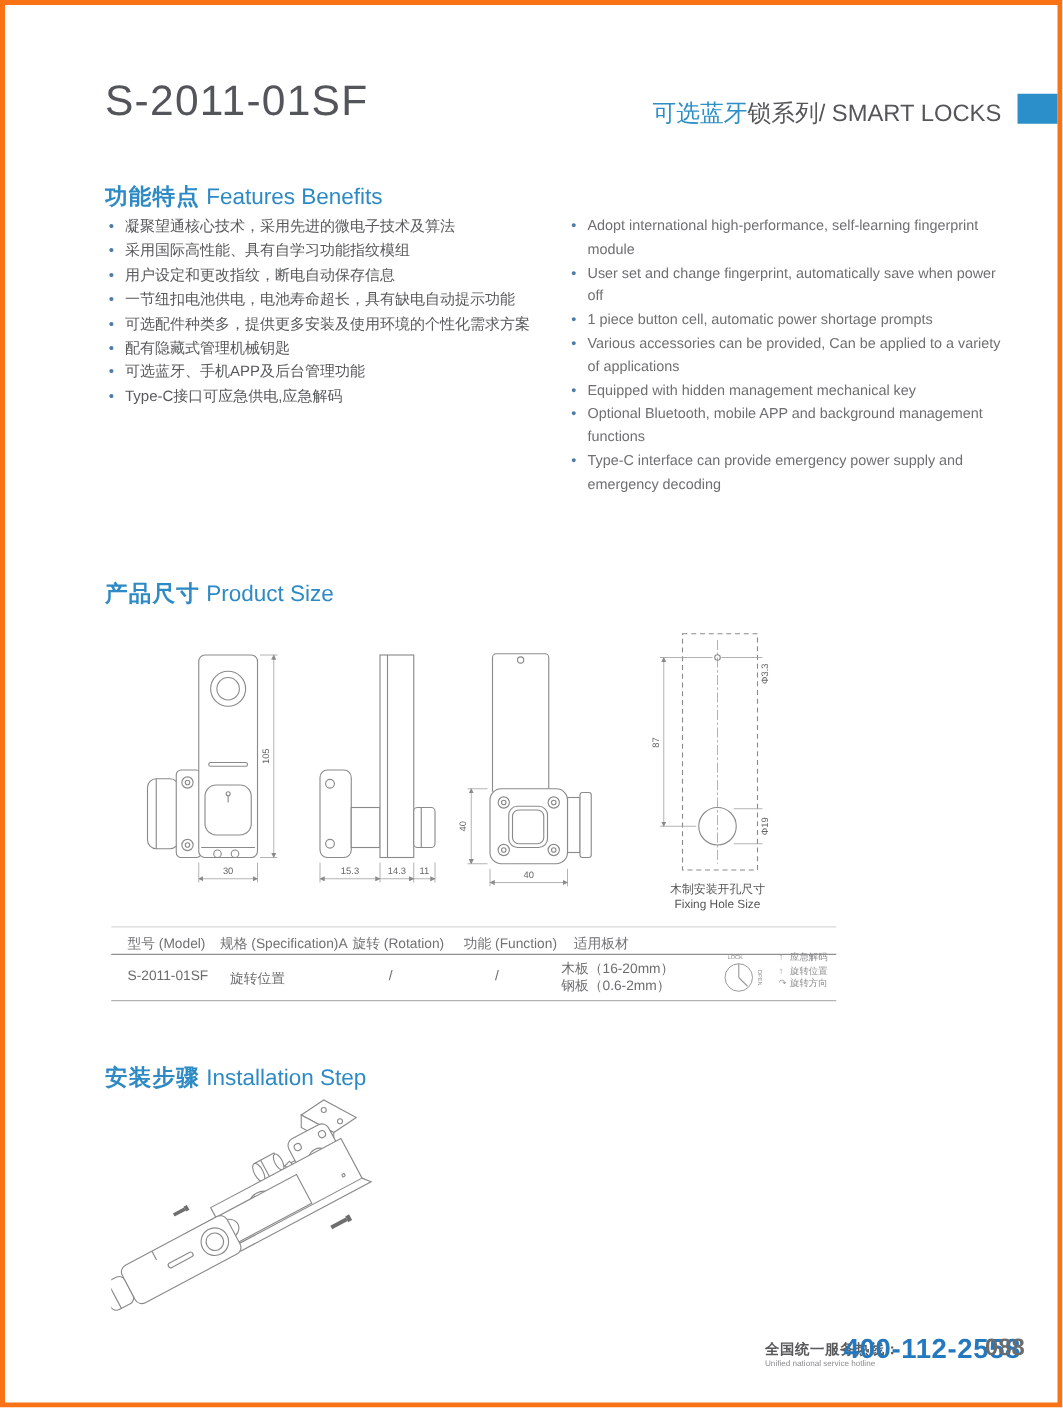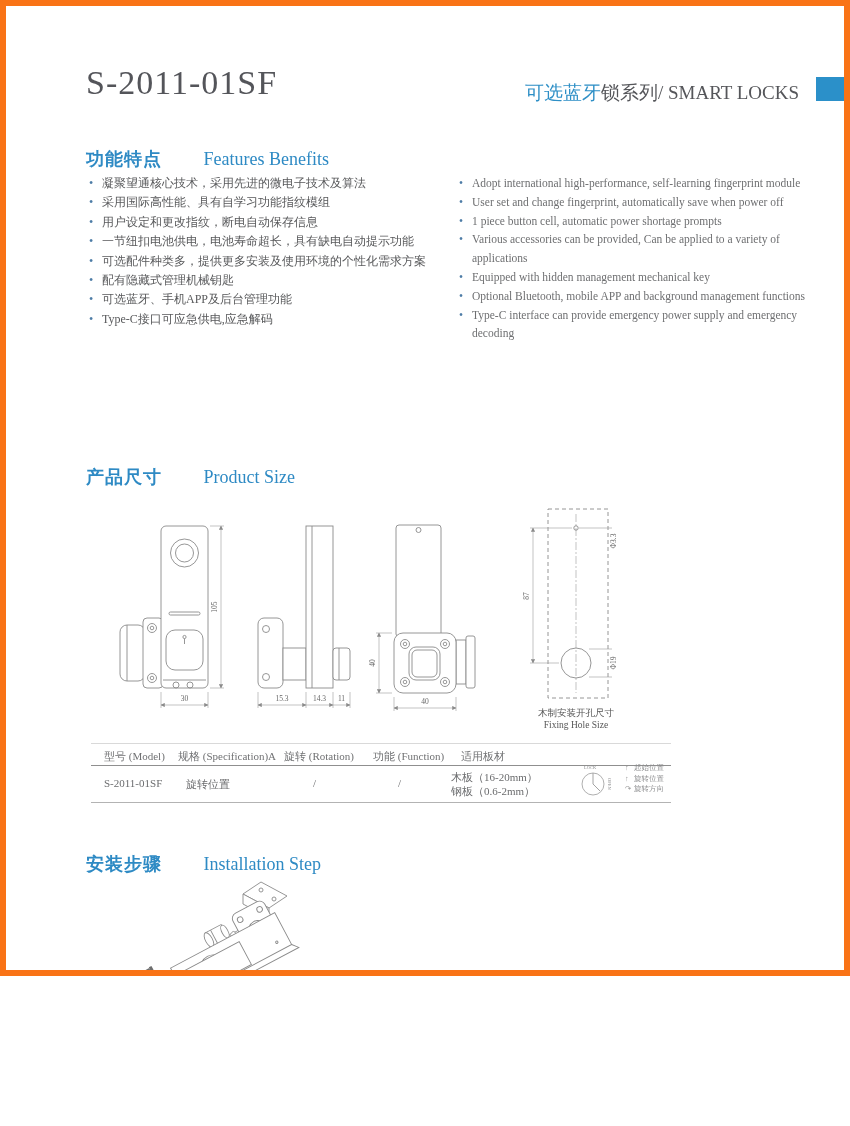"S-2011-01SF" .page { border: 6px solid #f97316 -> 4px solid #f97316; font-family: Liberation Serif, serif -> none; height: 976px -> 1126px }
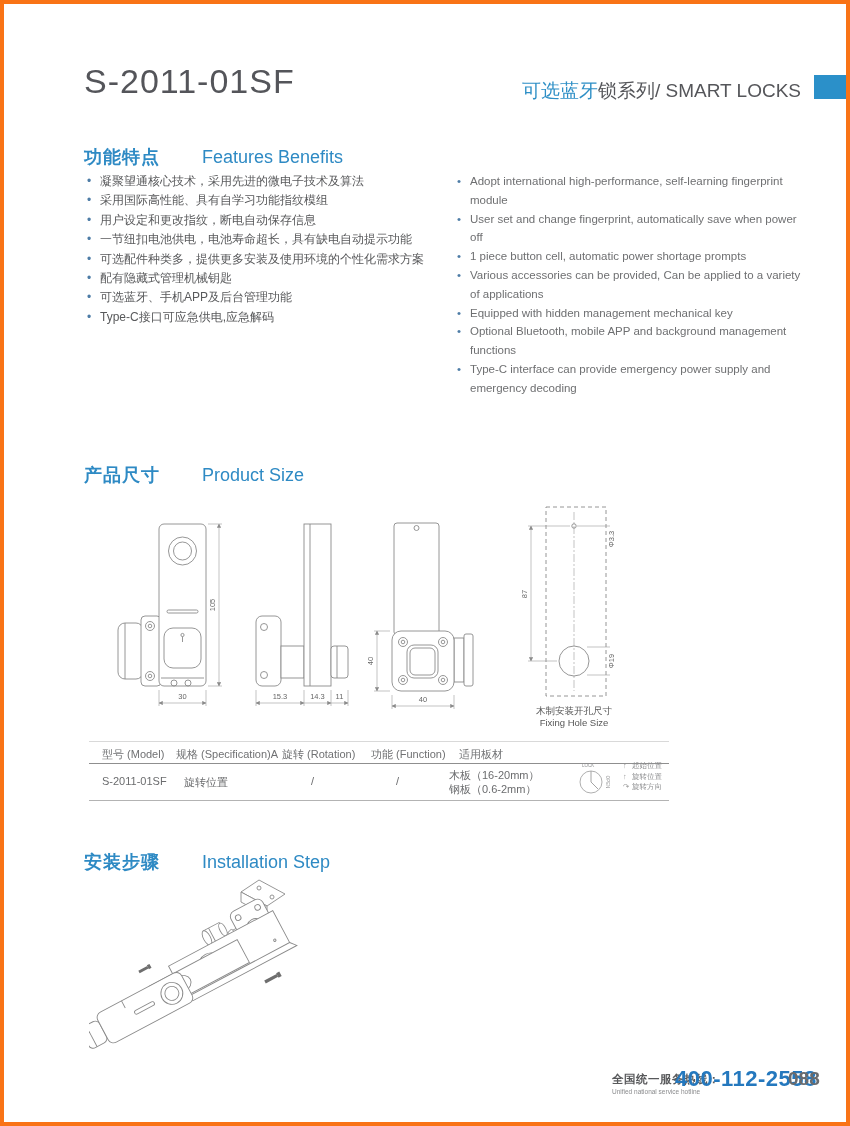"Features Benefits" .sec-h .en { margin-left: 37px -> none }
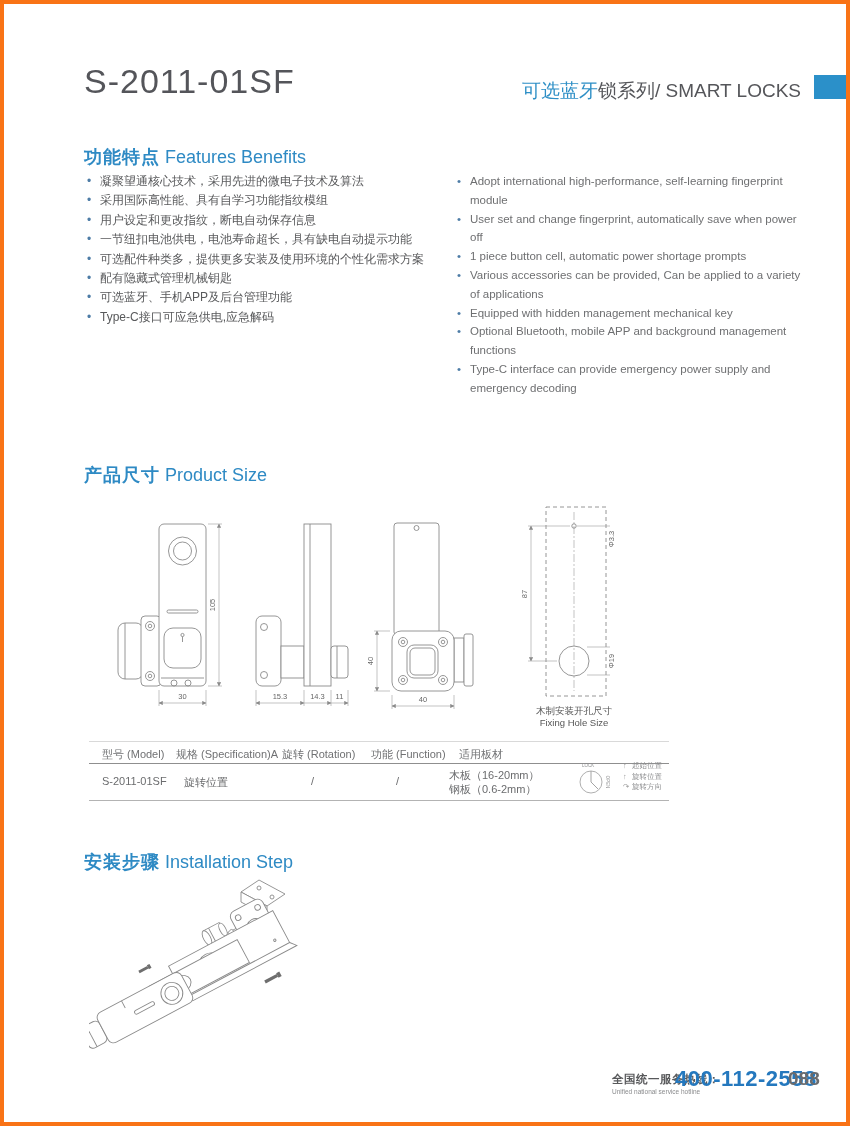"起始位置" span { text: 起始位置 -> 应急解码 }
